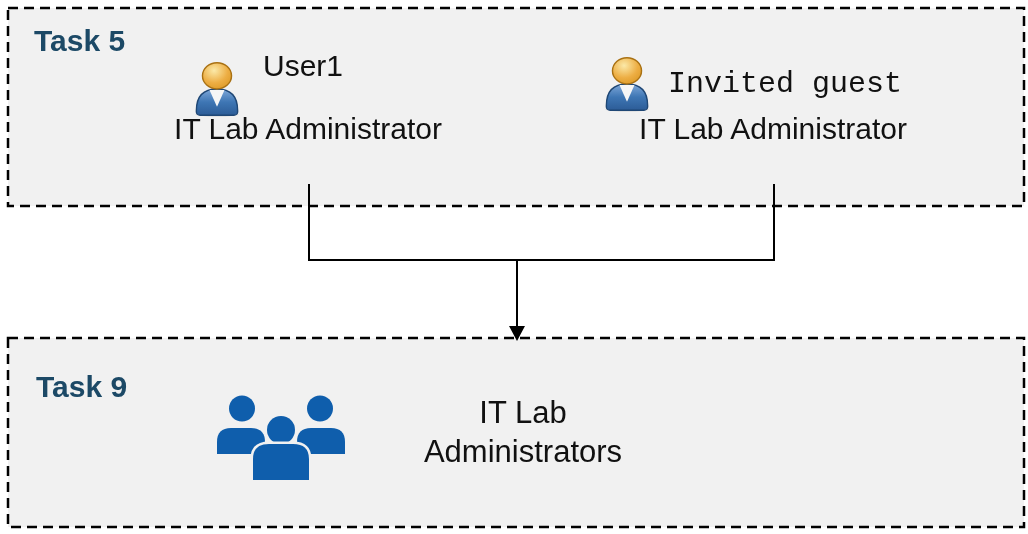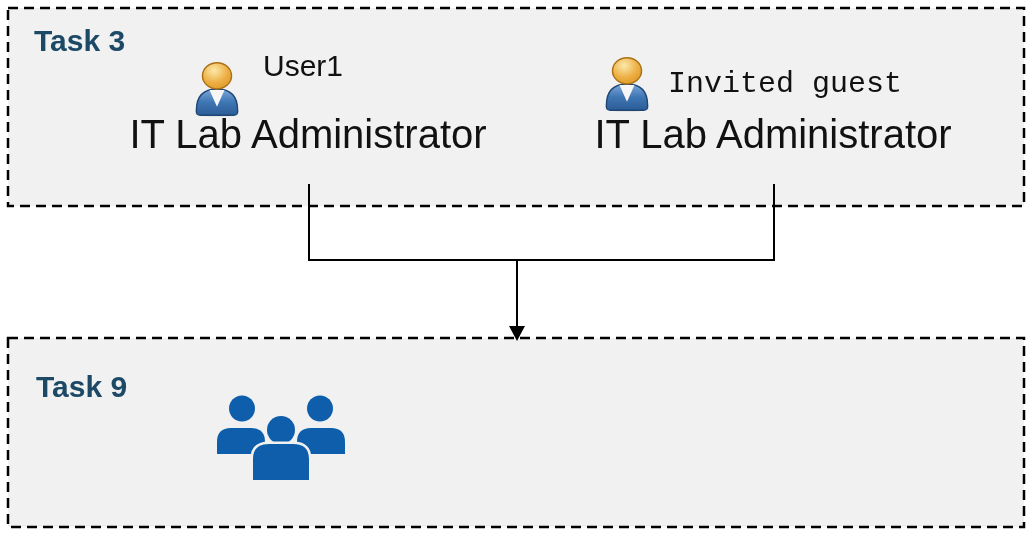"Task 3" div.task-label { text: 3 -> 5 }
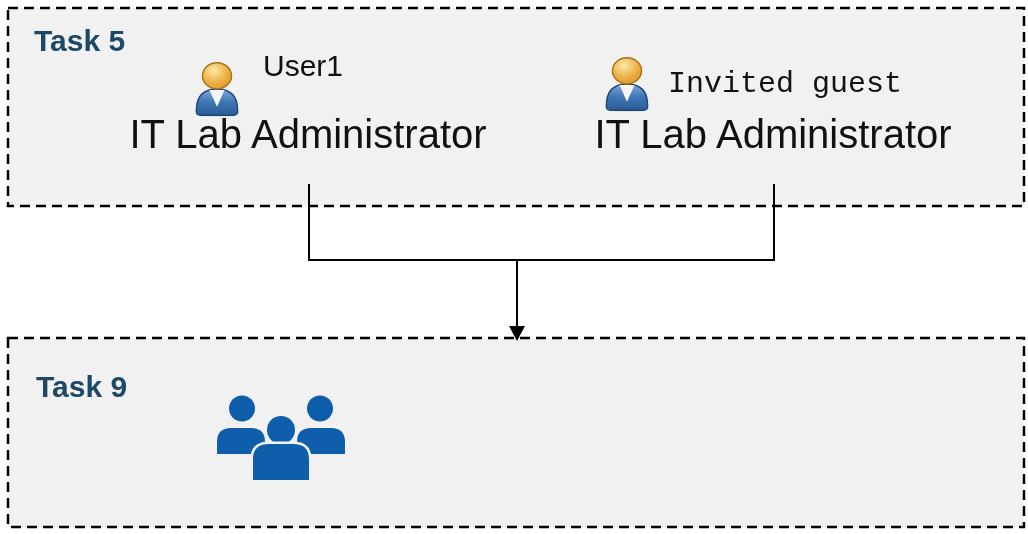"IT Lab Administrator" .person-role { font-size: 40px -> 30px }
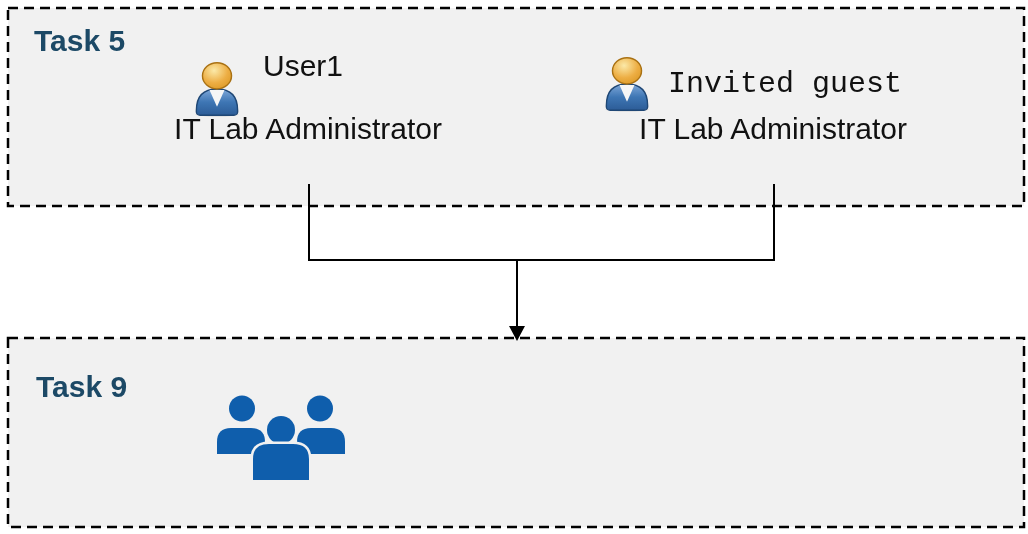"IT Lab" div.group-name { html: none -> <div> <div>IT Lab</div> <div>Administrators</div> </div> }
